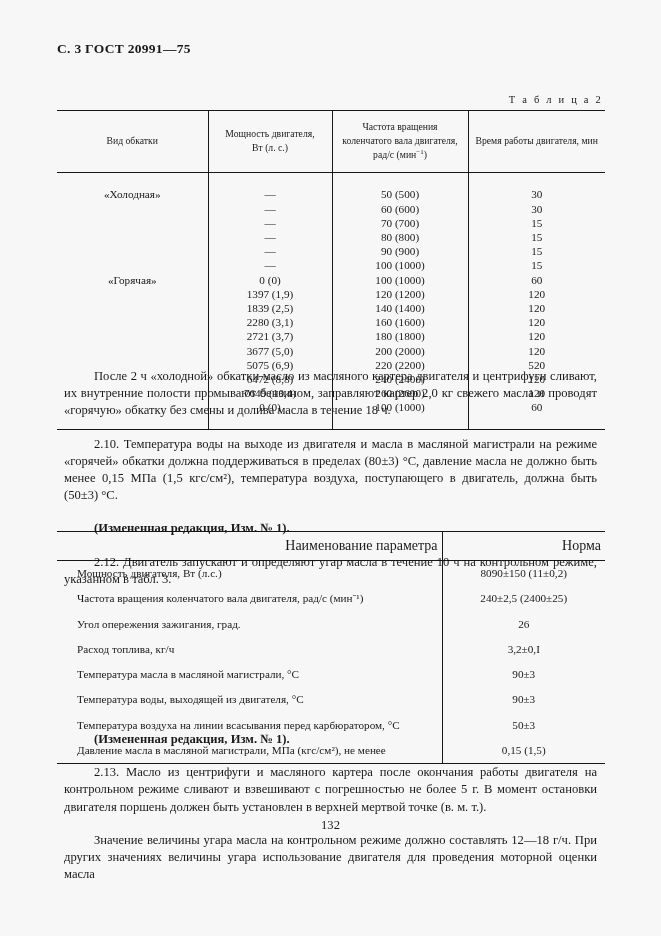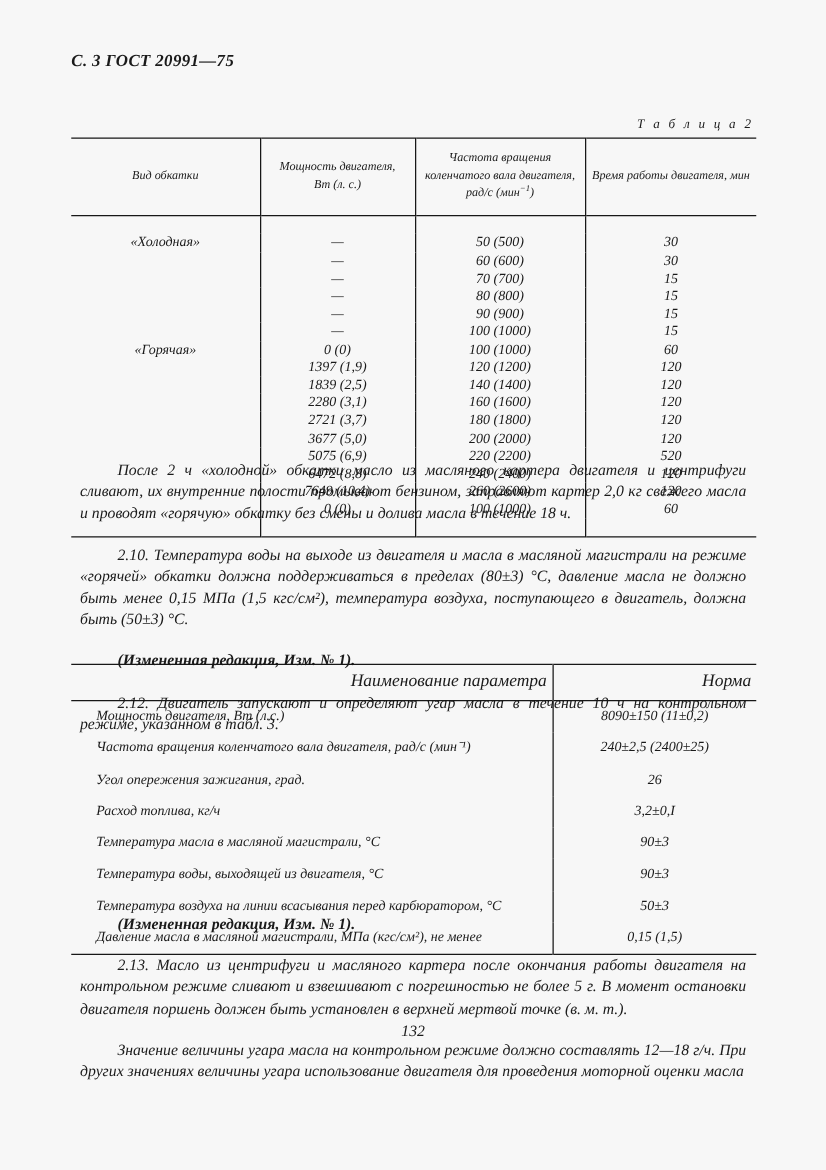"С. 3 ГОСТ 20991—75" .page { font-style: italic -> none }
